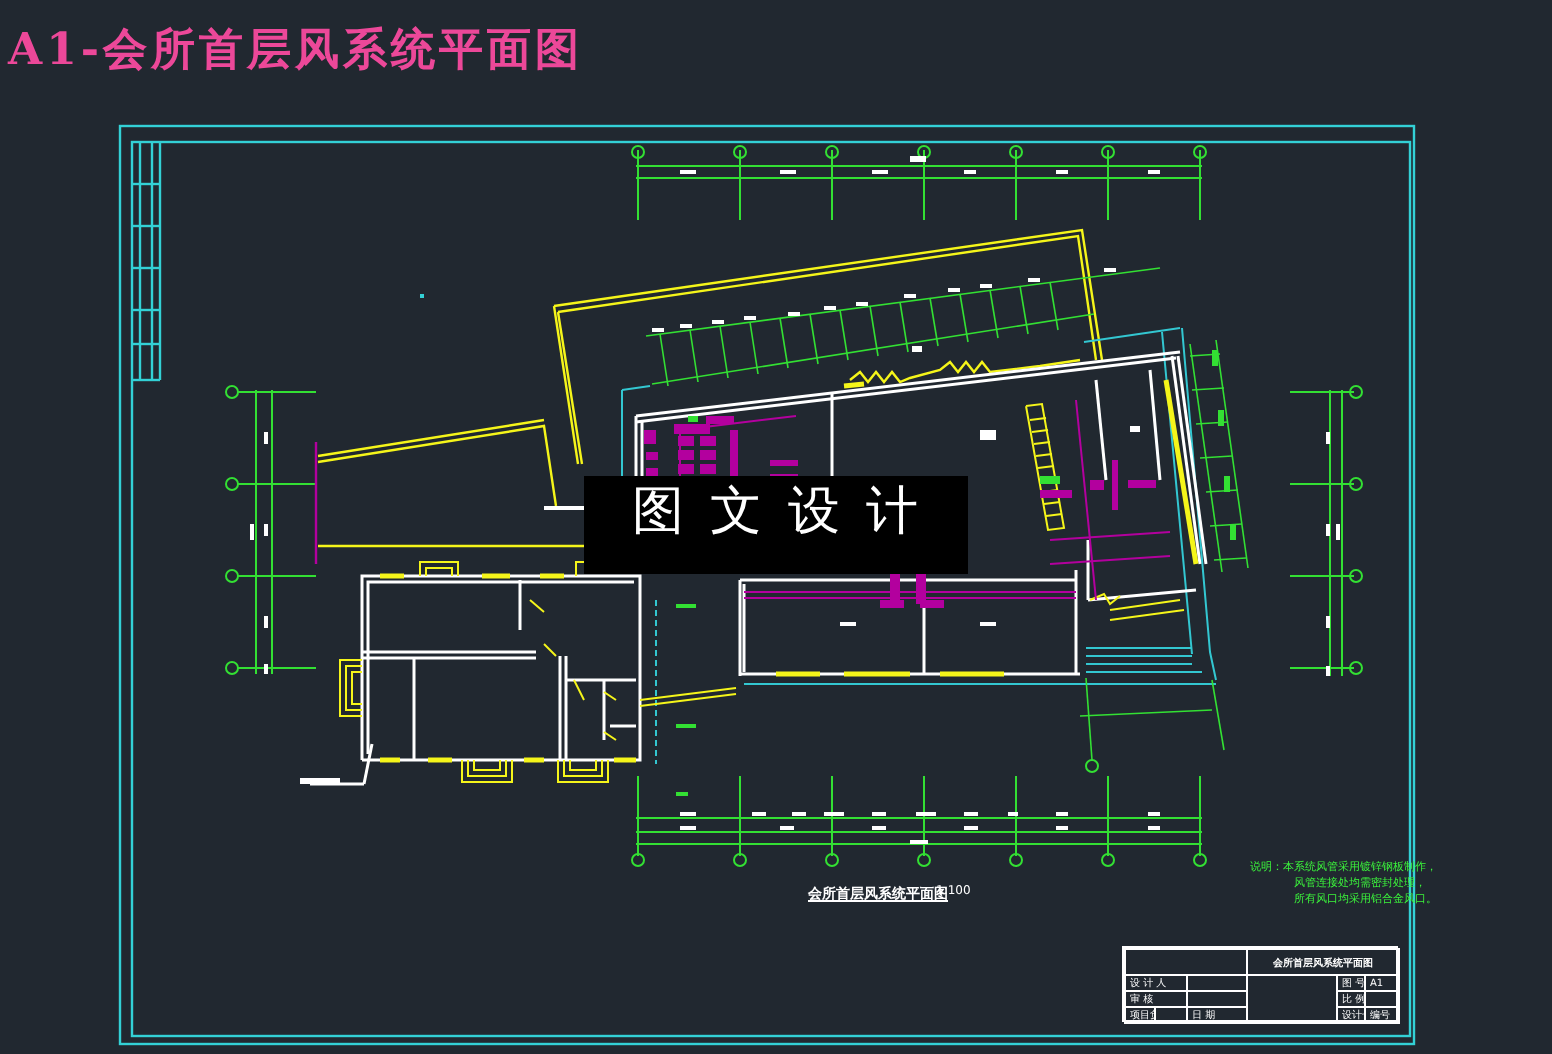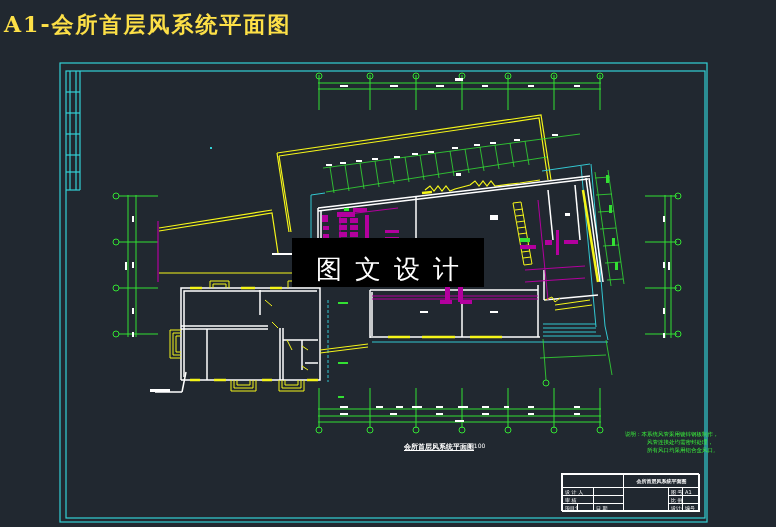"A1-会所首层风系统平面图" #page-title { color: #fde047 -> #ec4899 }
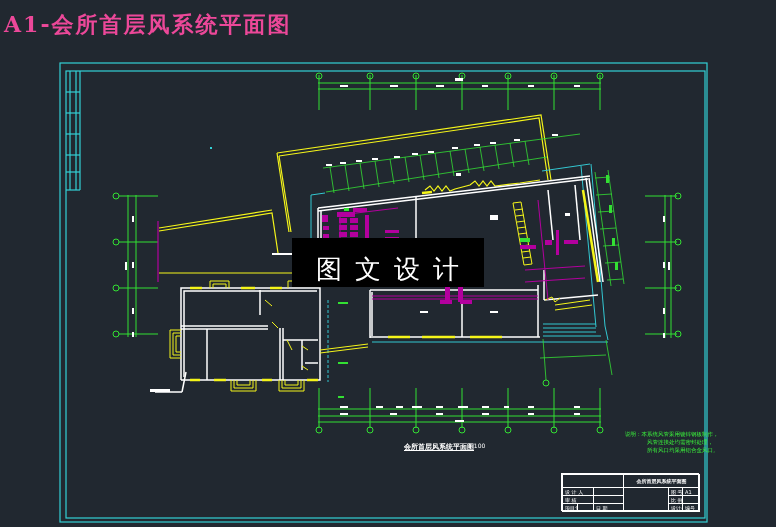"图文设计" #watermark { align-items: flex-end -> flex-start }
